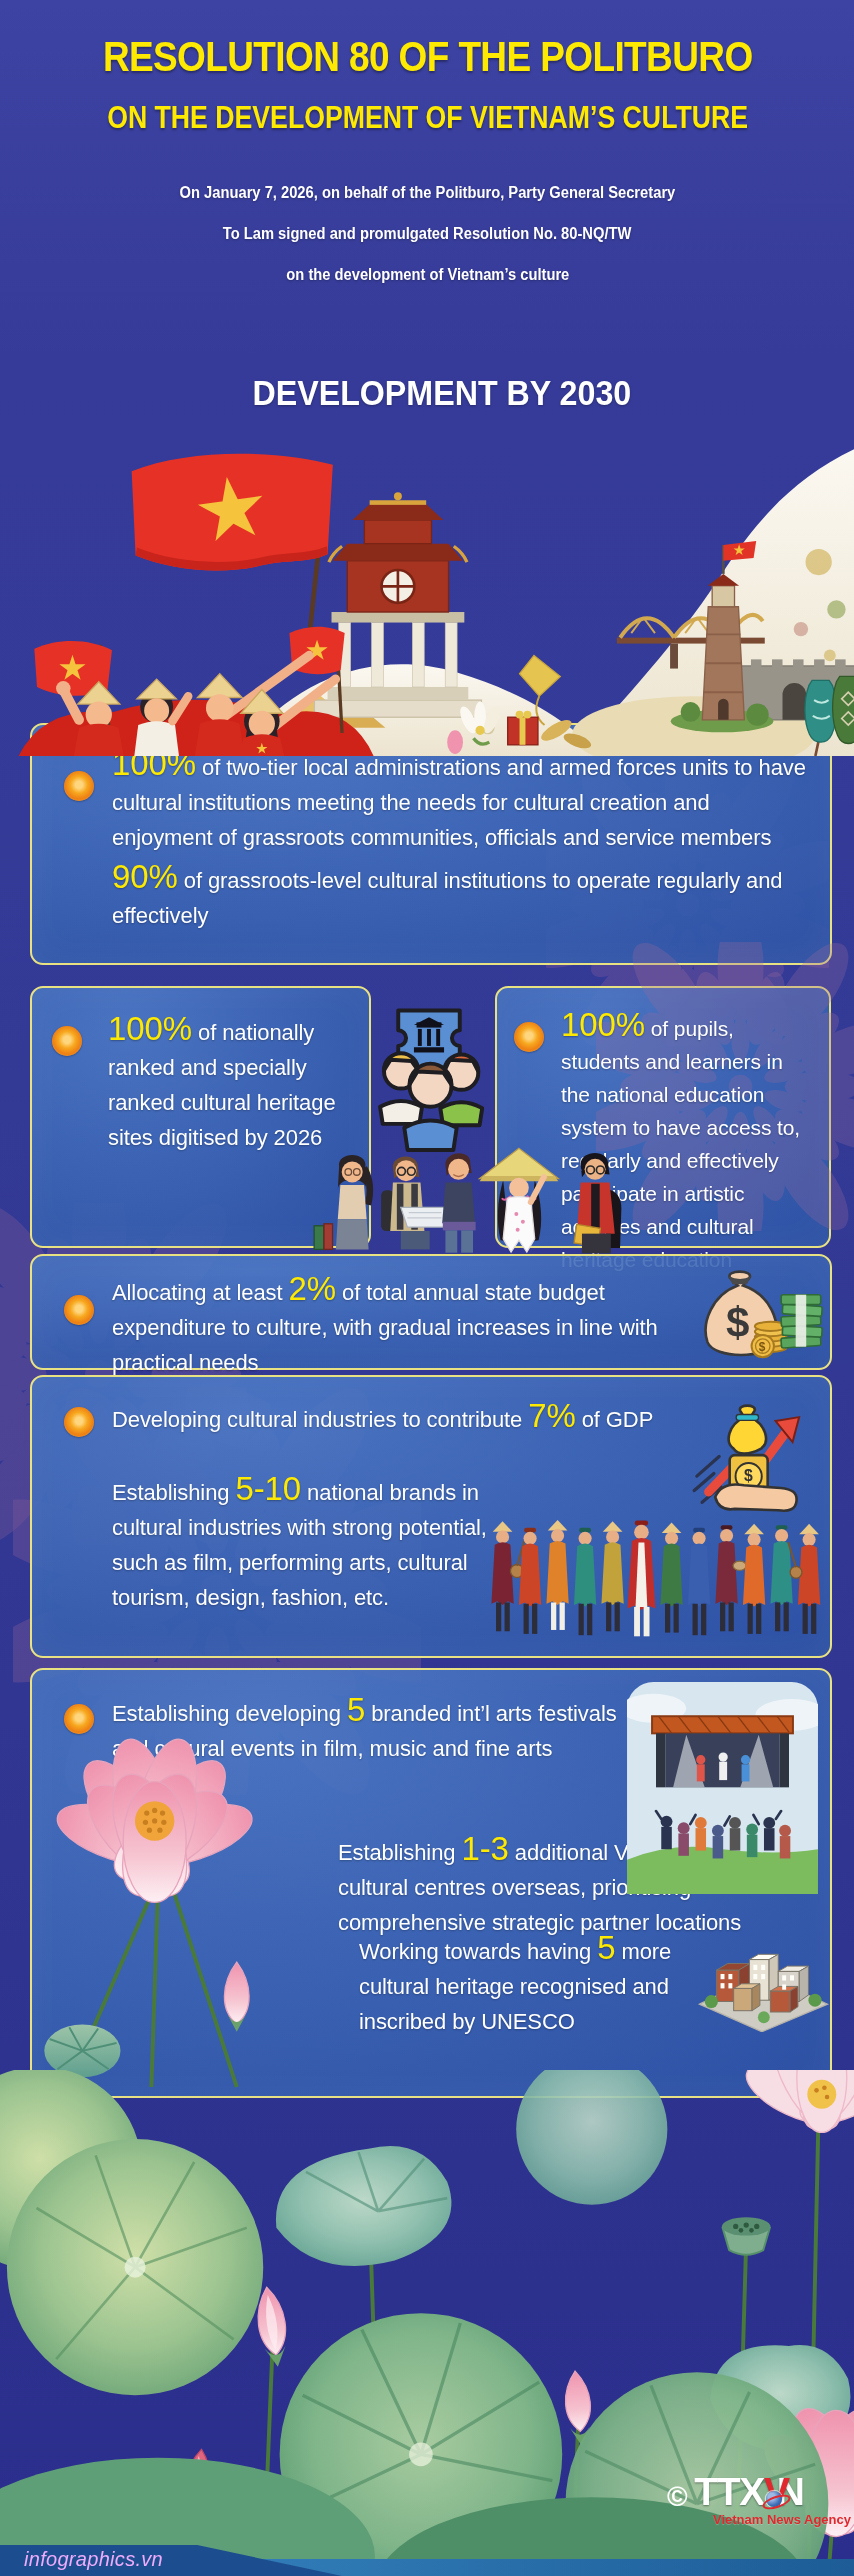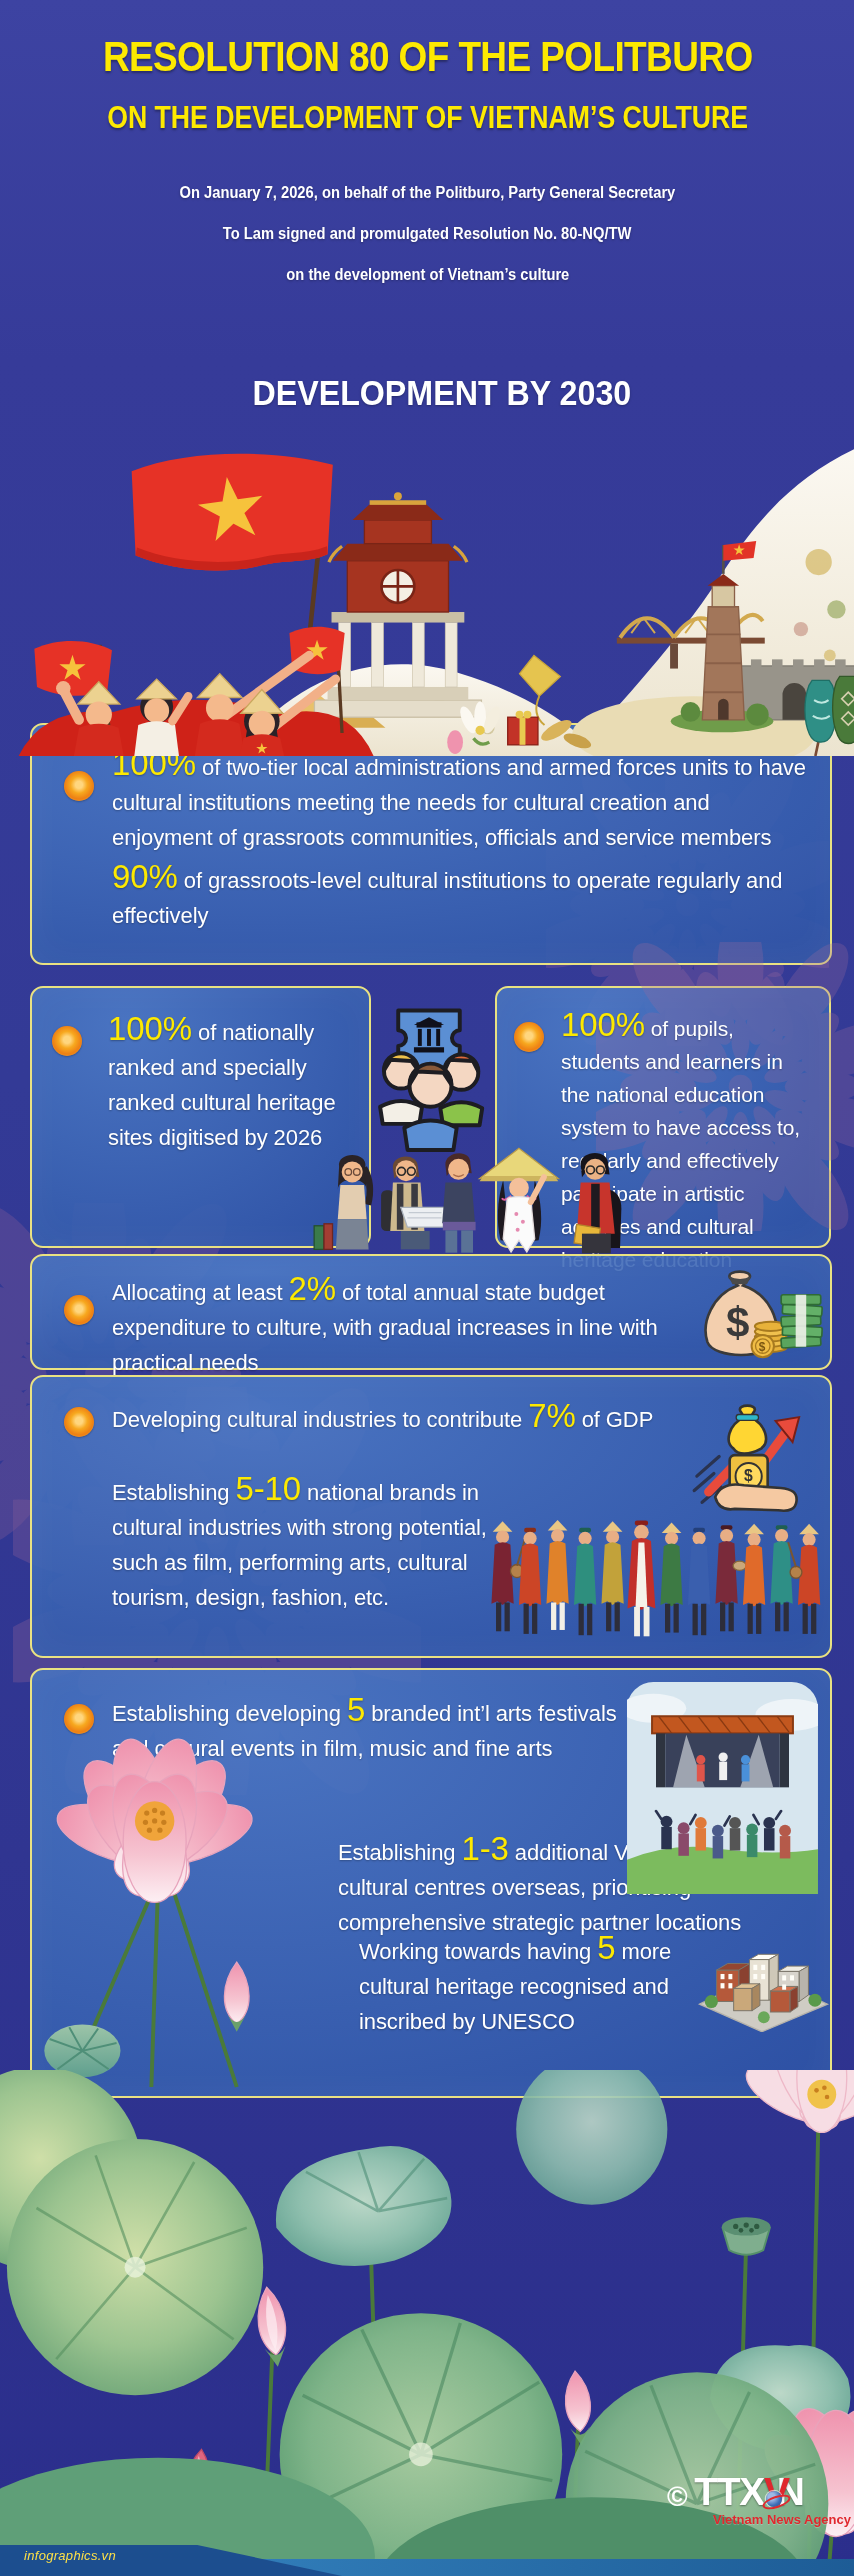"infographics.vn" .credit { color: #fde047 -> #f0abfc; font-size: 13px -> 20px }
